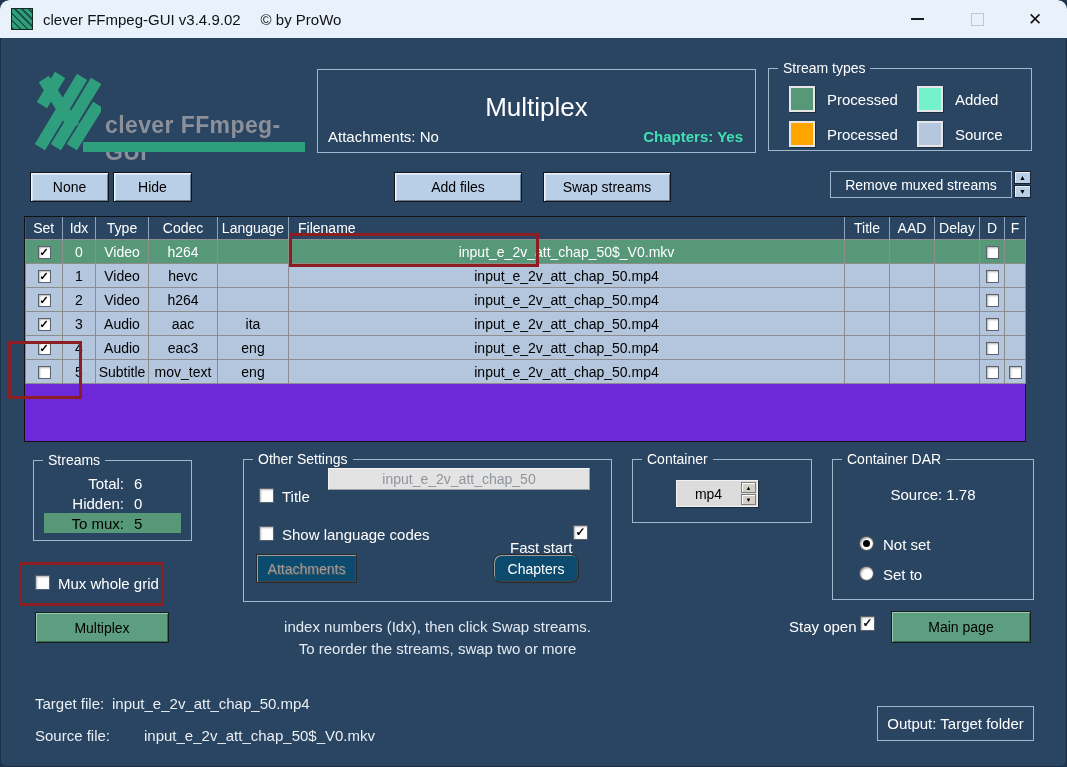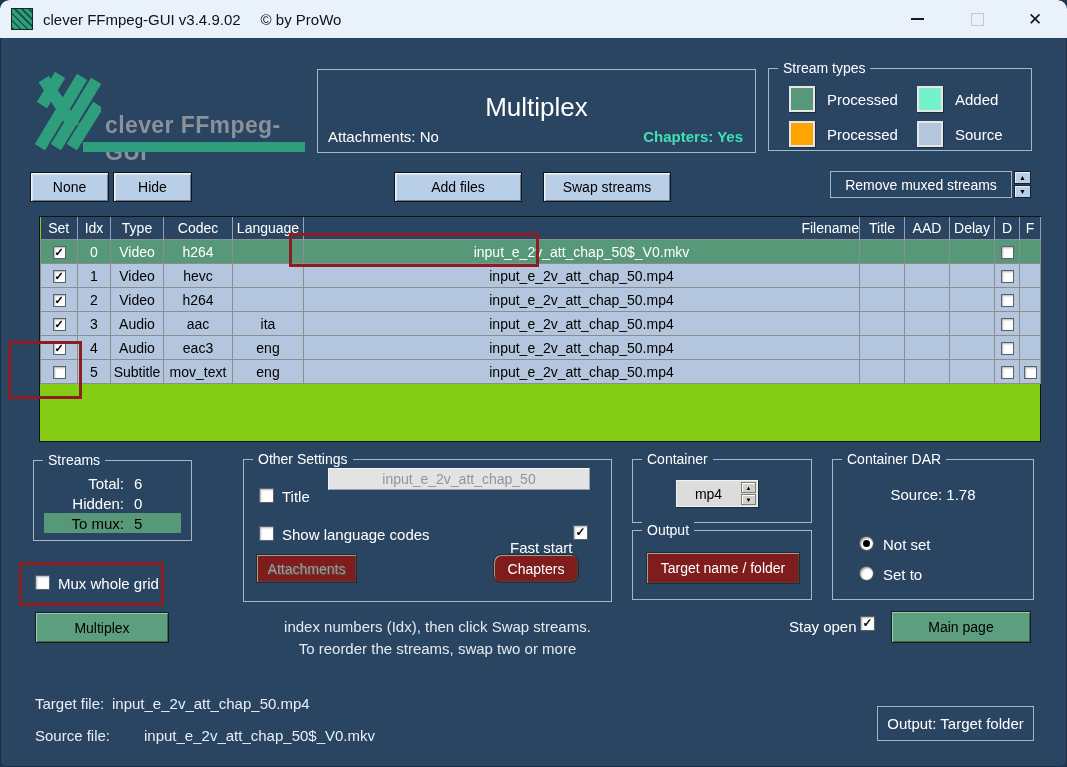"Set" .gridbox { background: #84cc16 -> #6d28d9; left: 39px -> 24px }
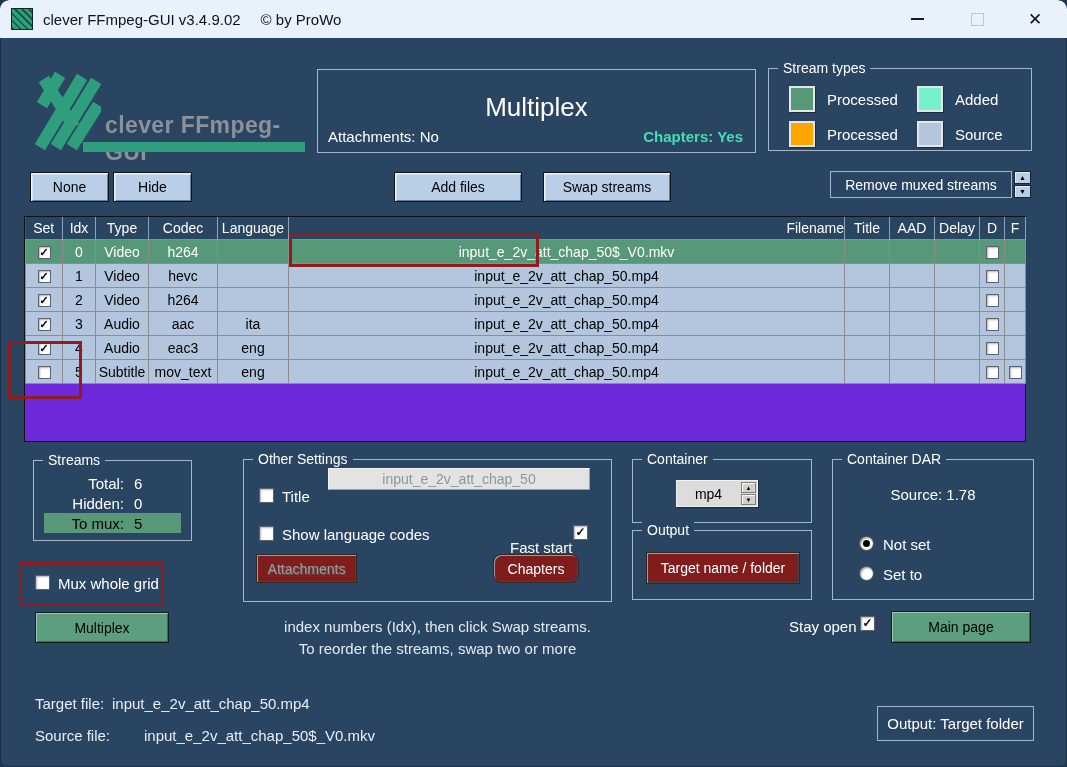"Filename" table.grid th.h-filename { text-align: right -> left }
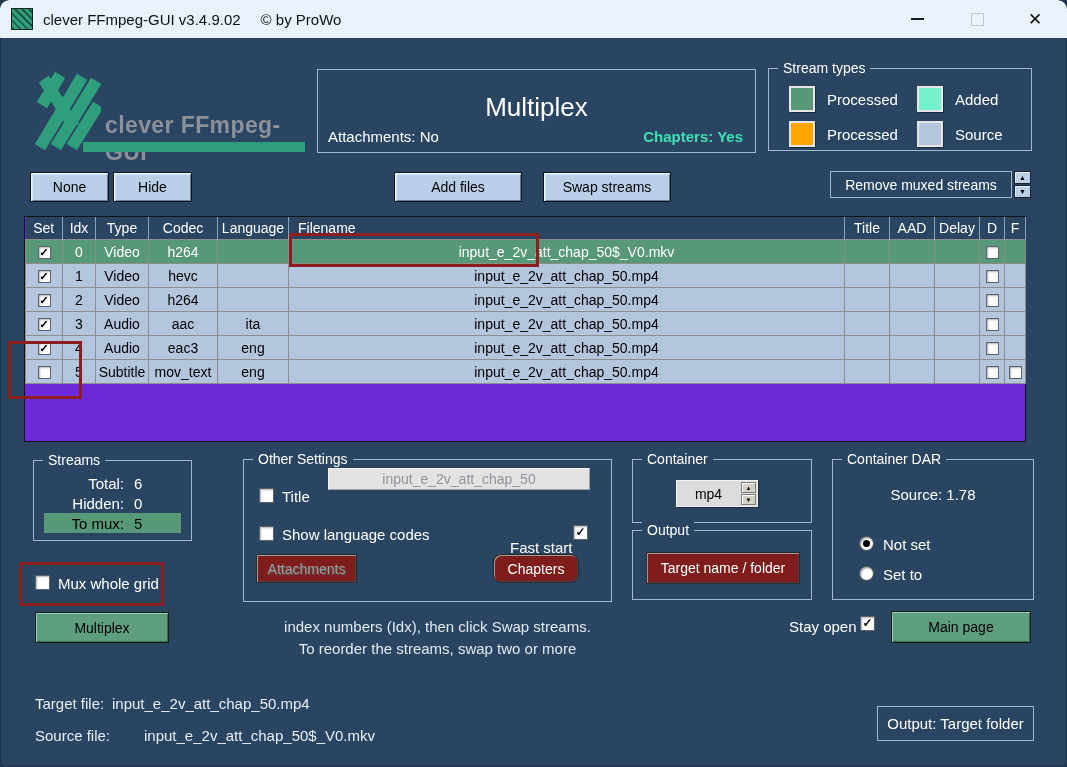"Output" div.panel { html: <div> <span>Output</span> <div>Target name / folder</div> </div> -> none }
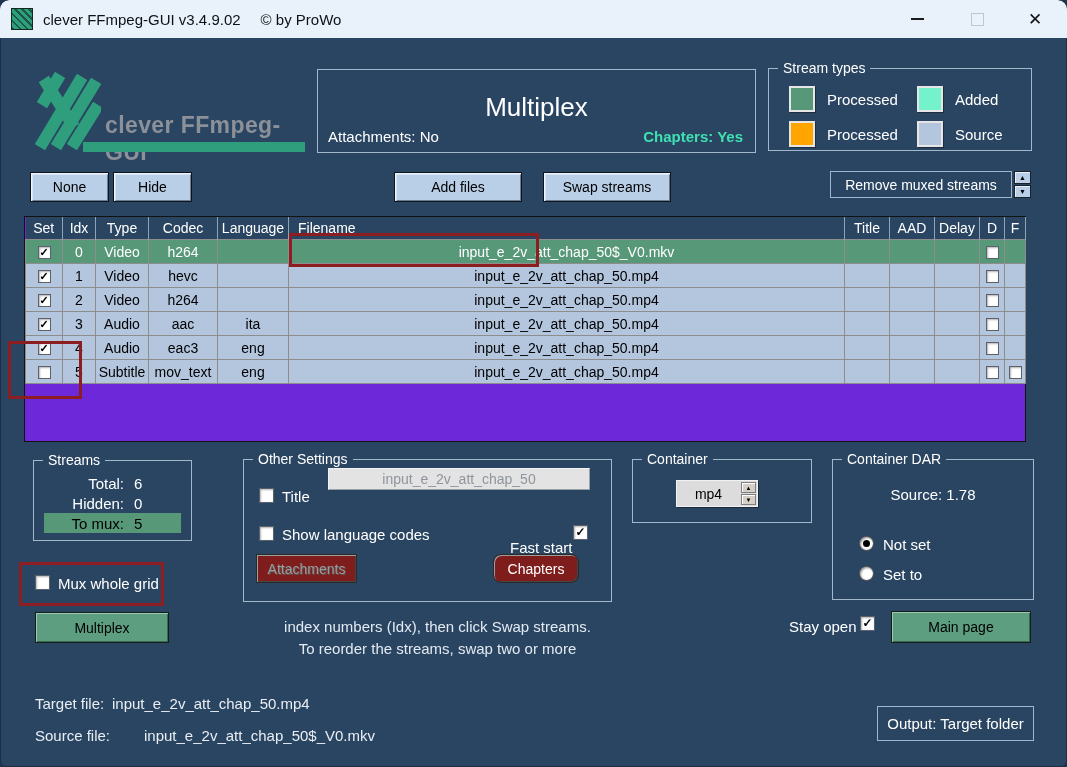"Attachments" .btn-dark { background: #7f1d1d -> #0c4a6e }
